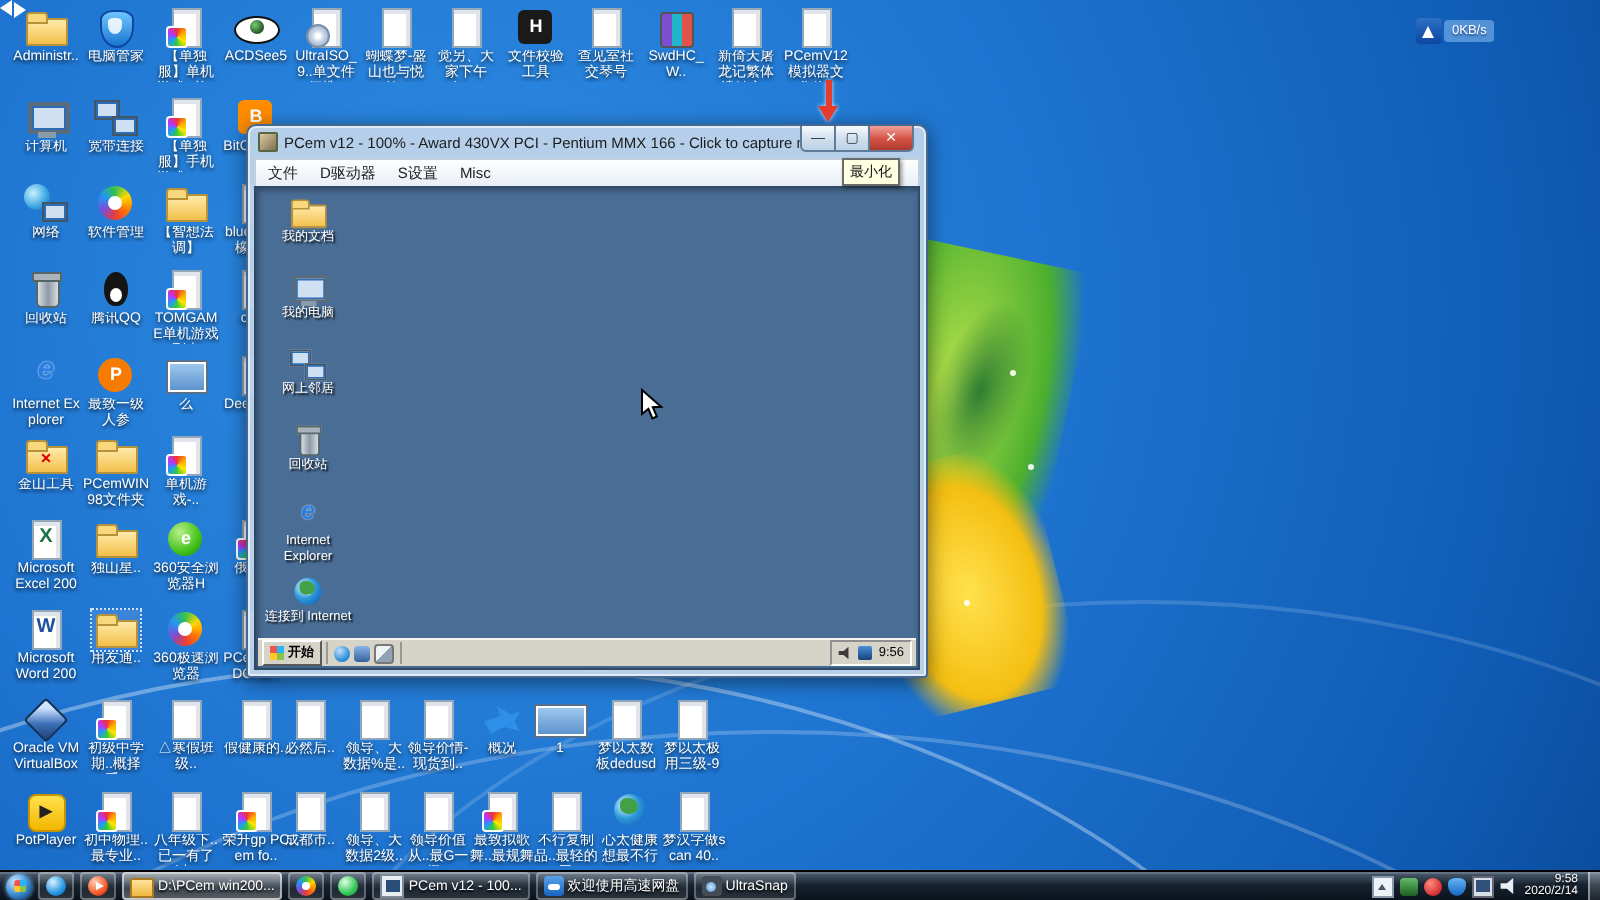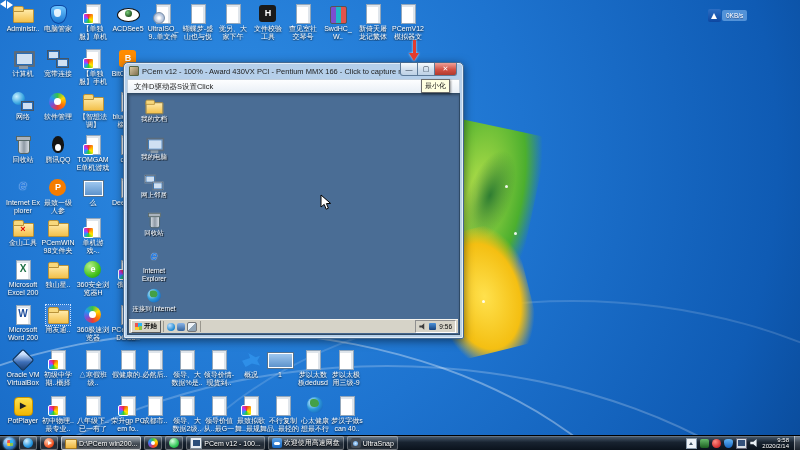"文件" #pcem-menubar { gap: none -> 11px }
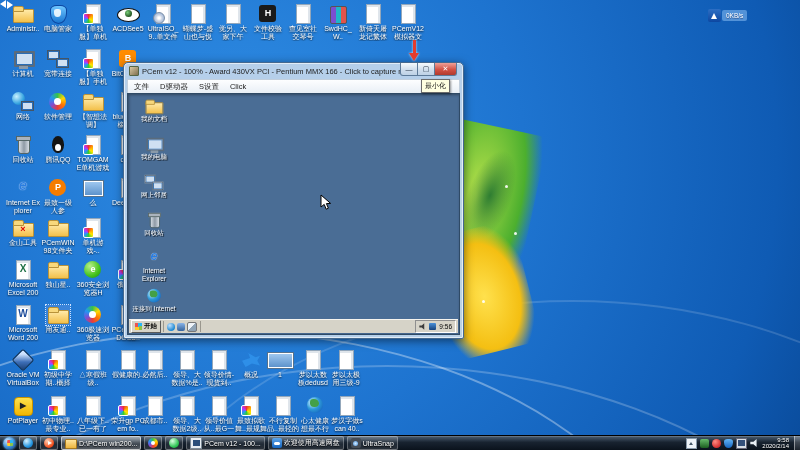"Click" span.mitem { text: Click -> Misc }
